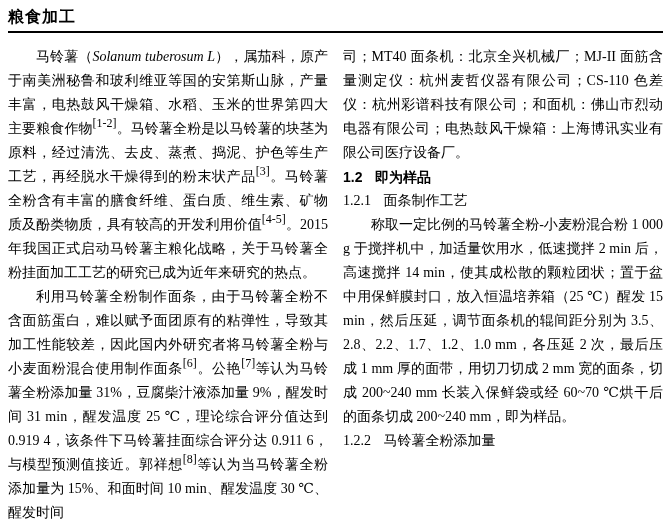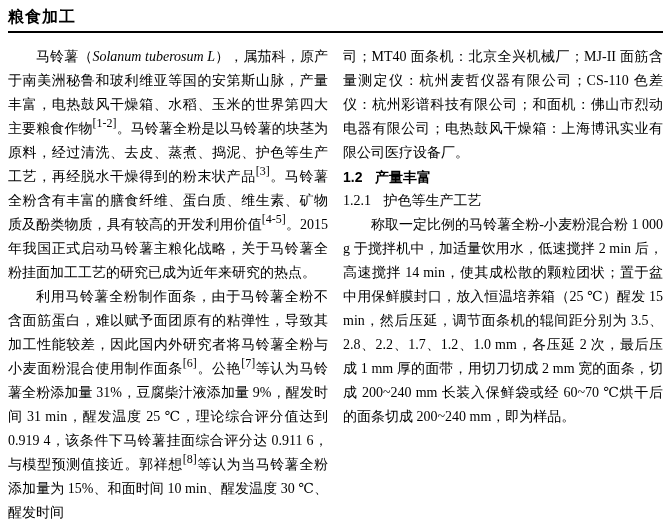"产量丰富" span { text: 产量丰富 -> 即为样品 }
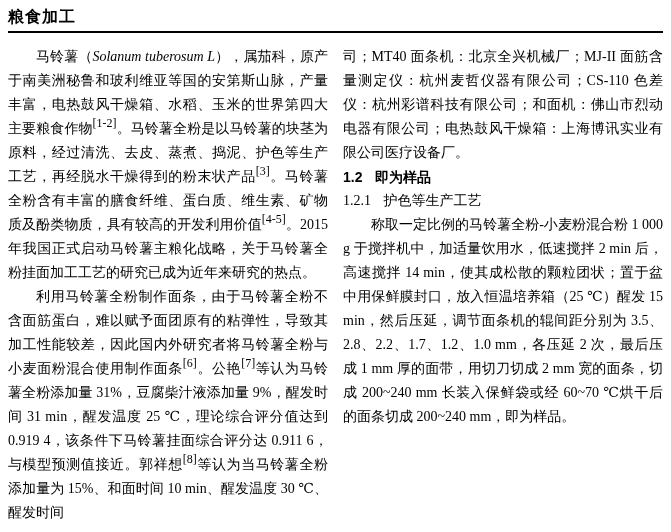"护色等生产工艺" span { text: 护色等生产 -> 面条制作 }
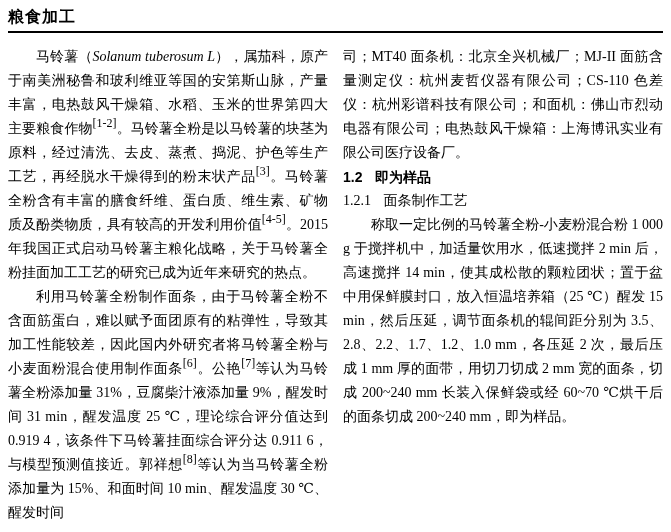"1.2.2 马铃薯全粉添加量" p.h3 { html: none -> <p><span>1.2.2</span><span>马铃薯全粉添加量</span></p> }
